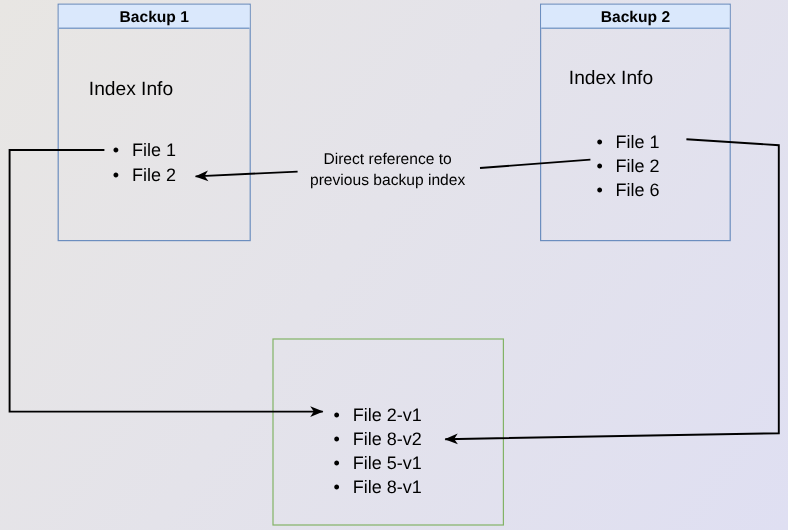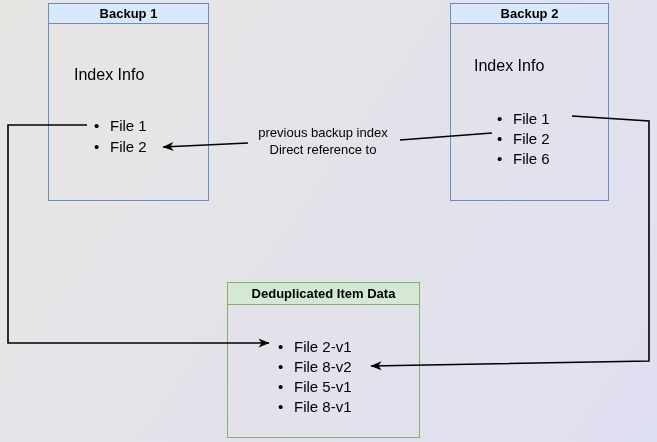"previous backup index" div { order: before "Direct reference to" -> after "Direct reference to" }
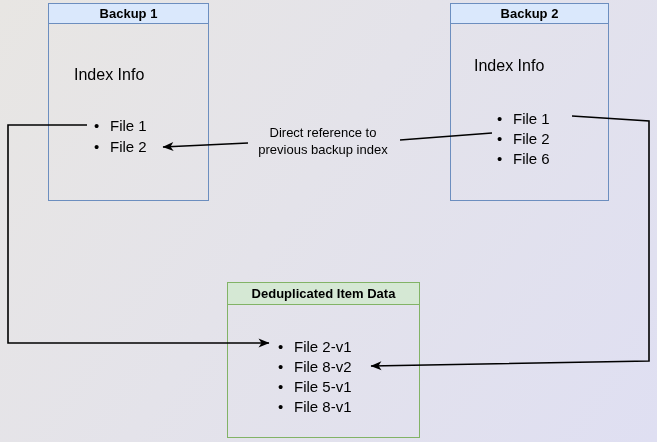"Deduplicated Item Data" div.box-header { html: <div> <span>Deduplicated Item Data</span> </div> -> none }
